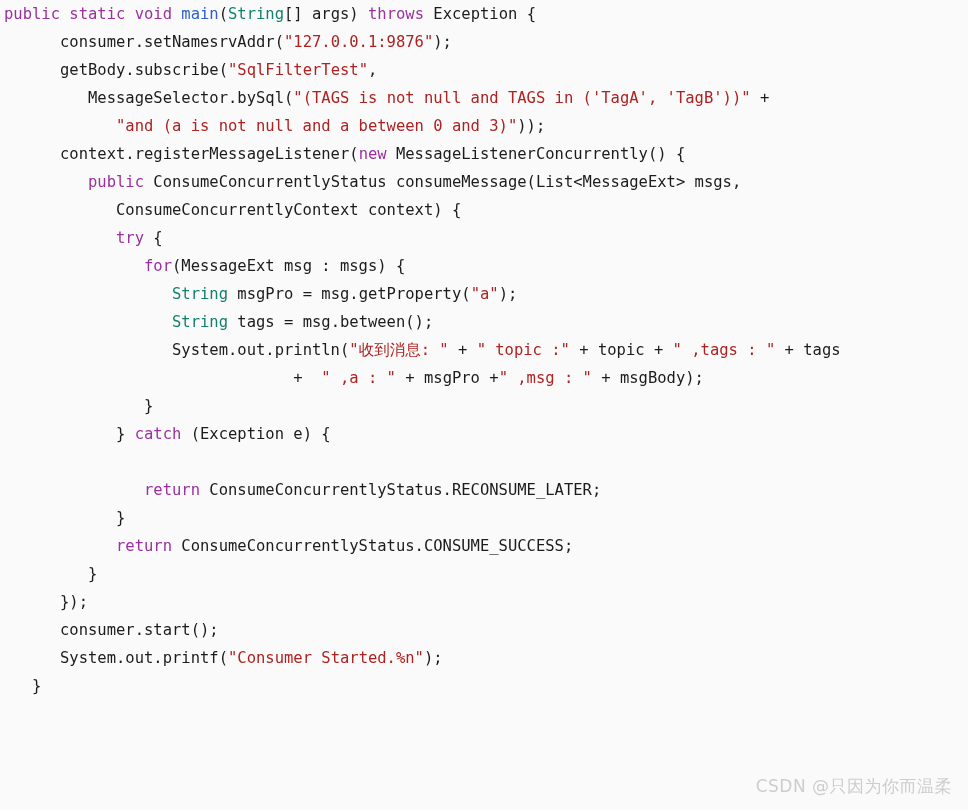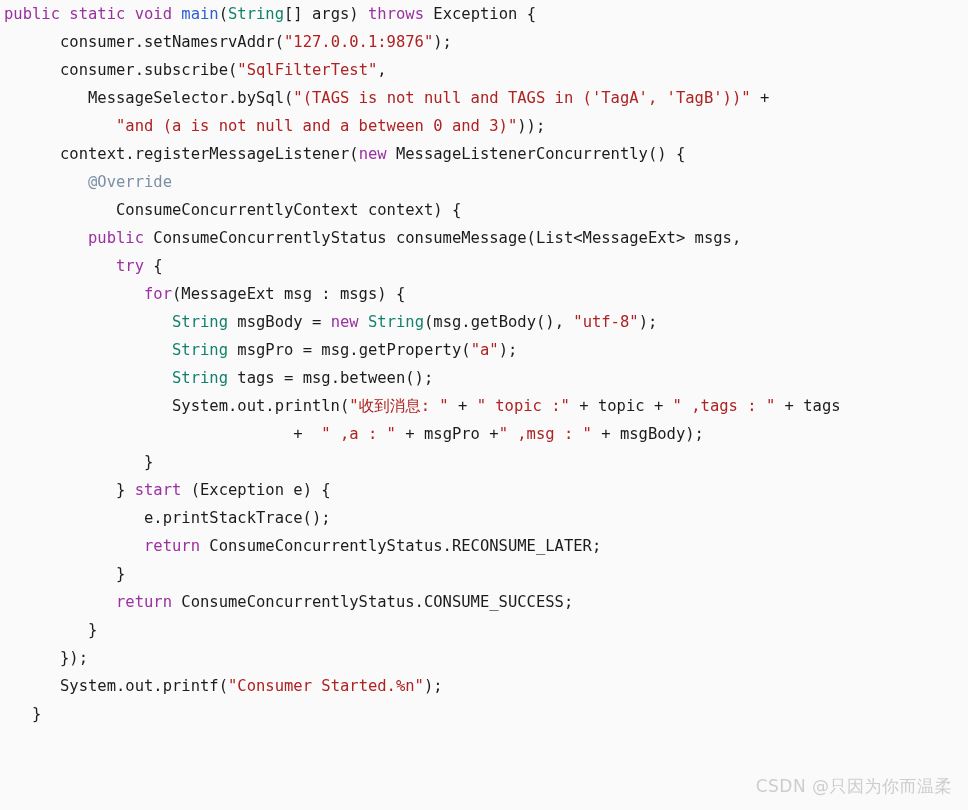"consumer.subscribe(" span.t-plain { text: consumer.subscribe -> getBody.subscribe }
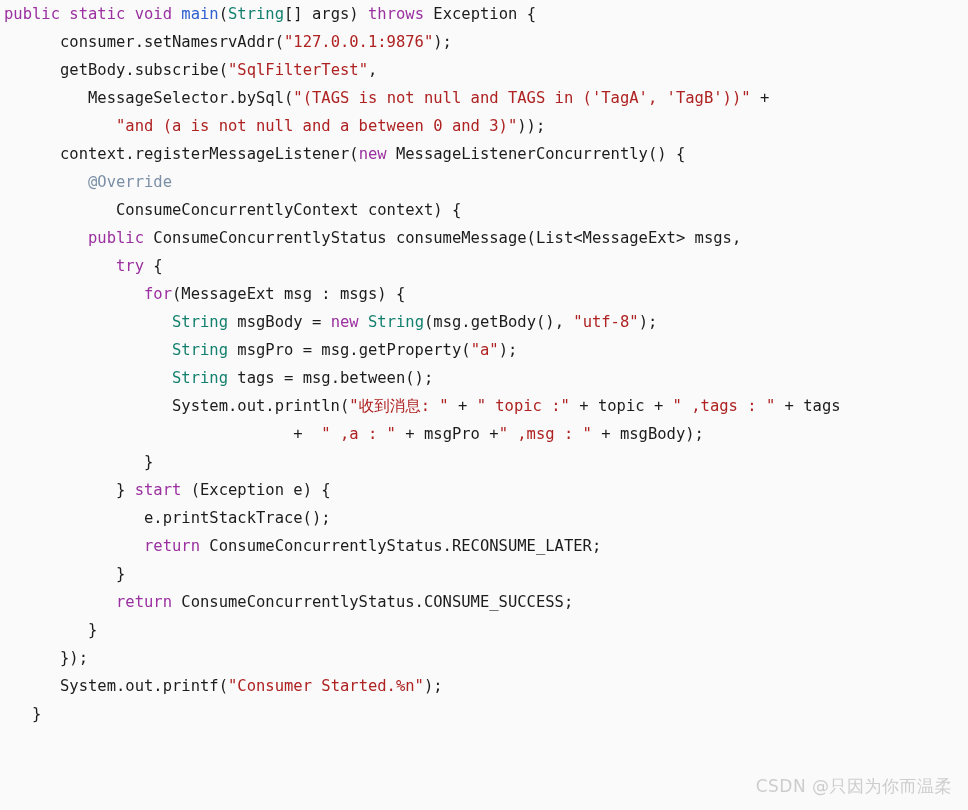"@Override" div.code-line { html: <div><span> </span><span>@Override</span></div> -> none }
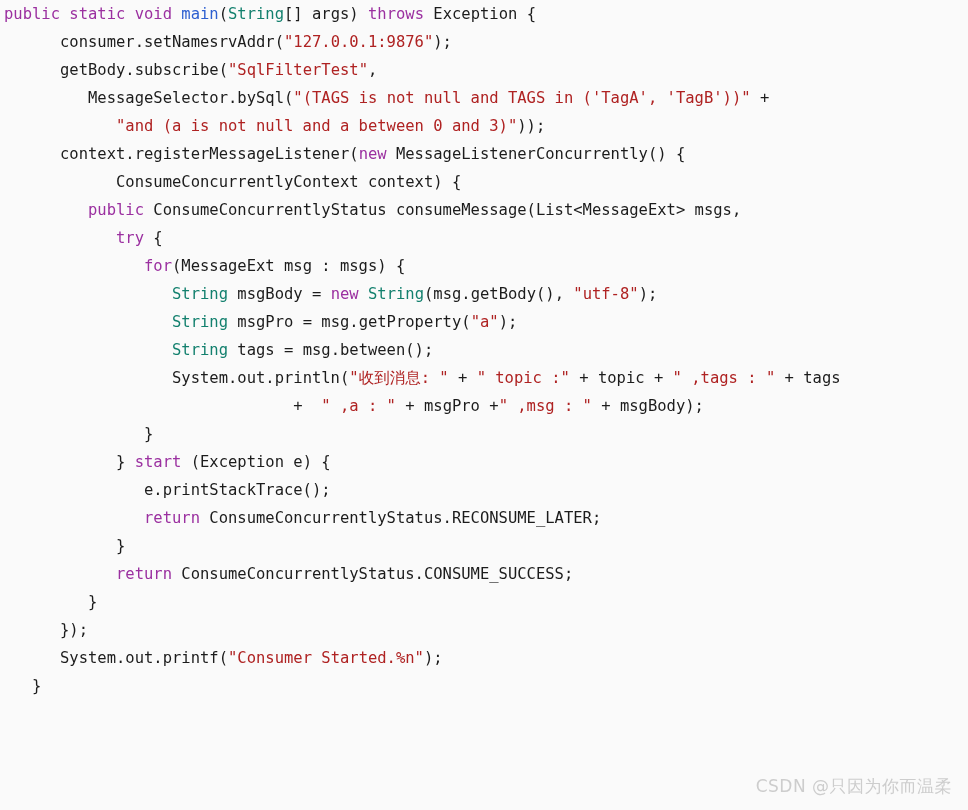"ConsumeConcurrentlyContext context) {" div.code-line { order: before "public ConsumeConcurrentlyStatus" -> after "public ConsumeConcurrentlyStatus" }
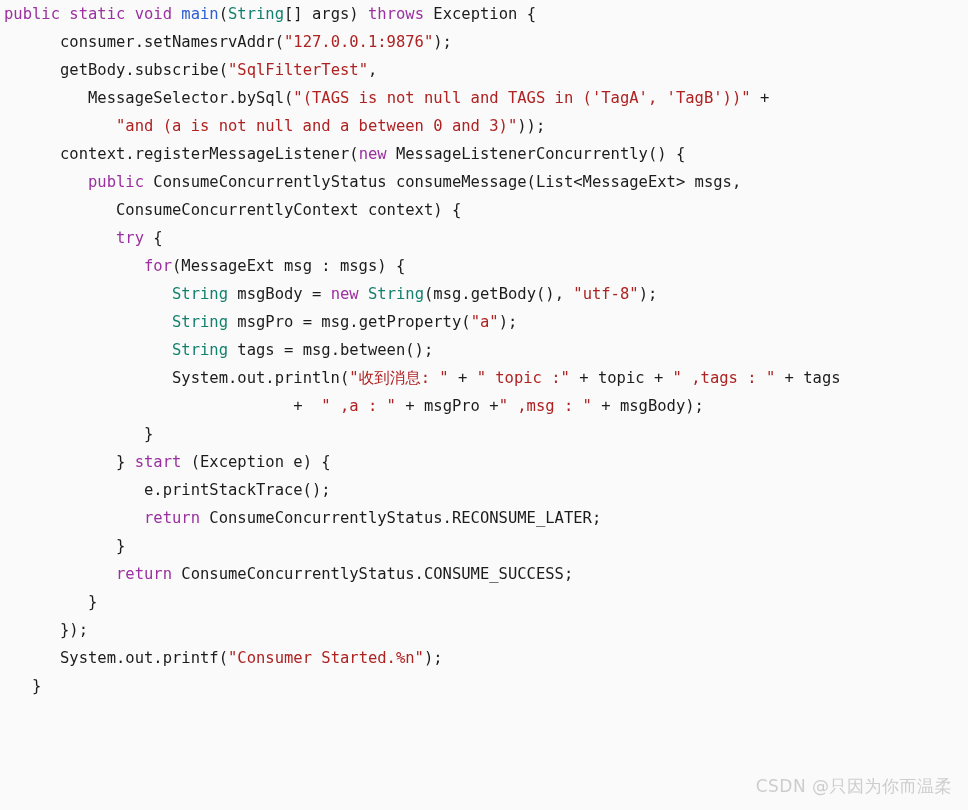"String msgBody = new" div.code-line { html: <div><span> </span><span>String</span><span> msgBody = </span><span>new</span><span> </span><span>String</span><span>(msg.getBody(), </span><span>"utf-8"</span><span>);</span></div> -> none }
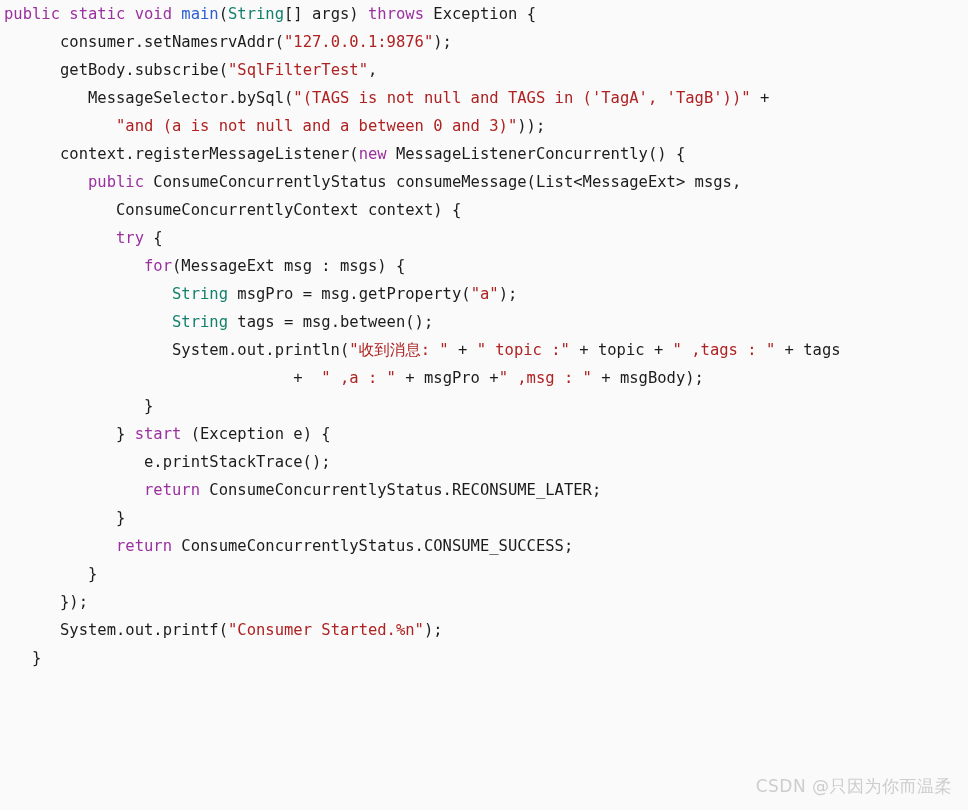"start" span.t-kw { text: start -> catch }
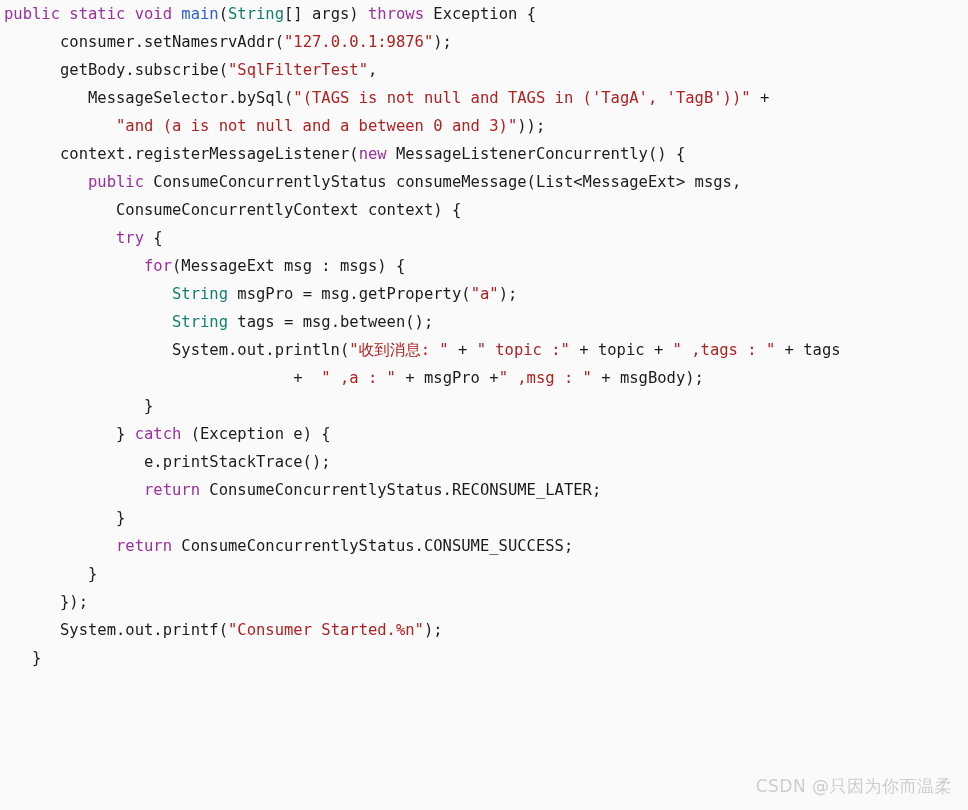"e.printStackTrace();" span.t-plain { html: <span>e.printStackTrace();</span> -> none }
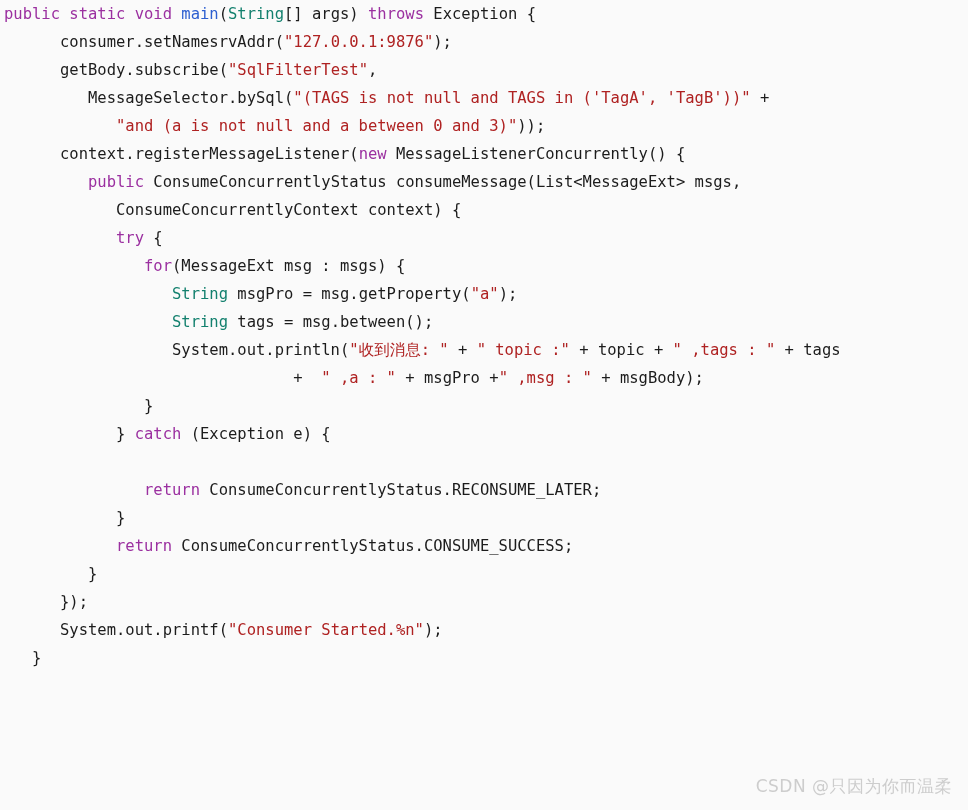"consumer.start();" div.code-line { html: none -> <div><span> </span><span>consumer.start();</span></div> }
